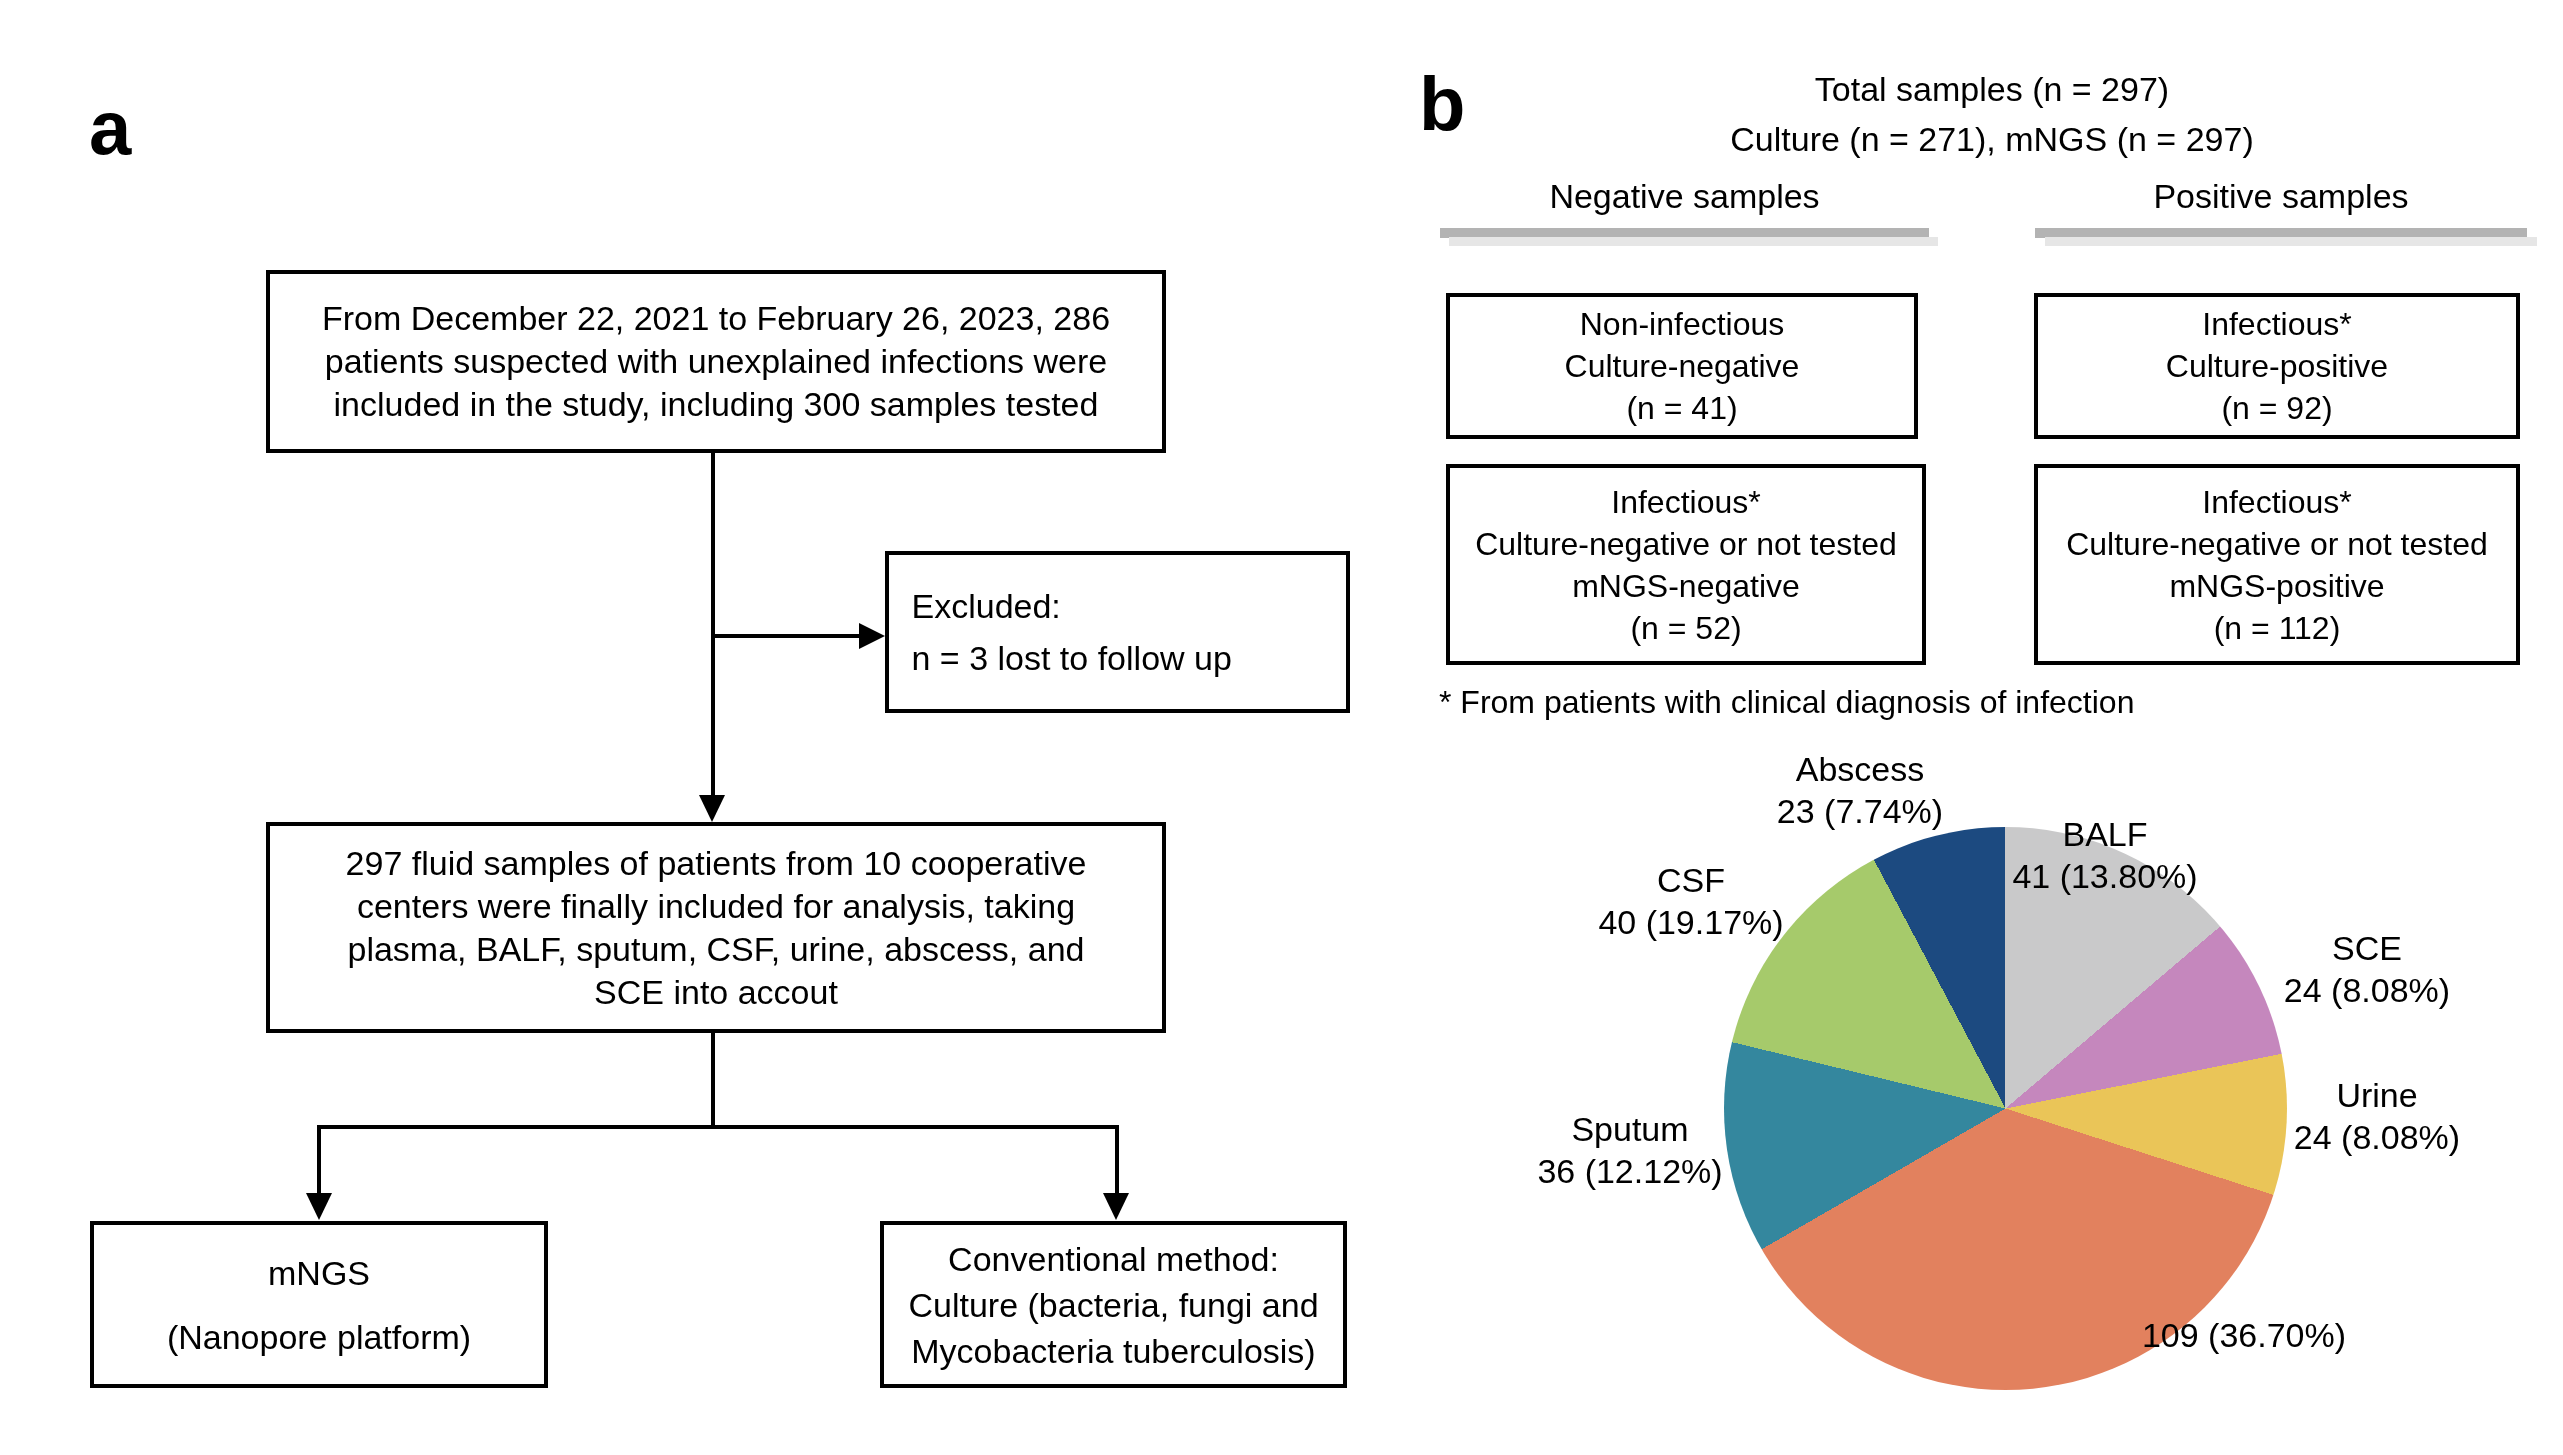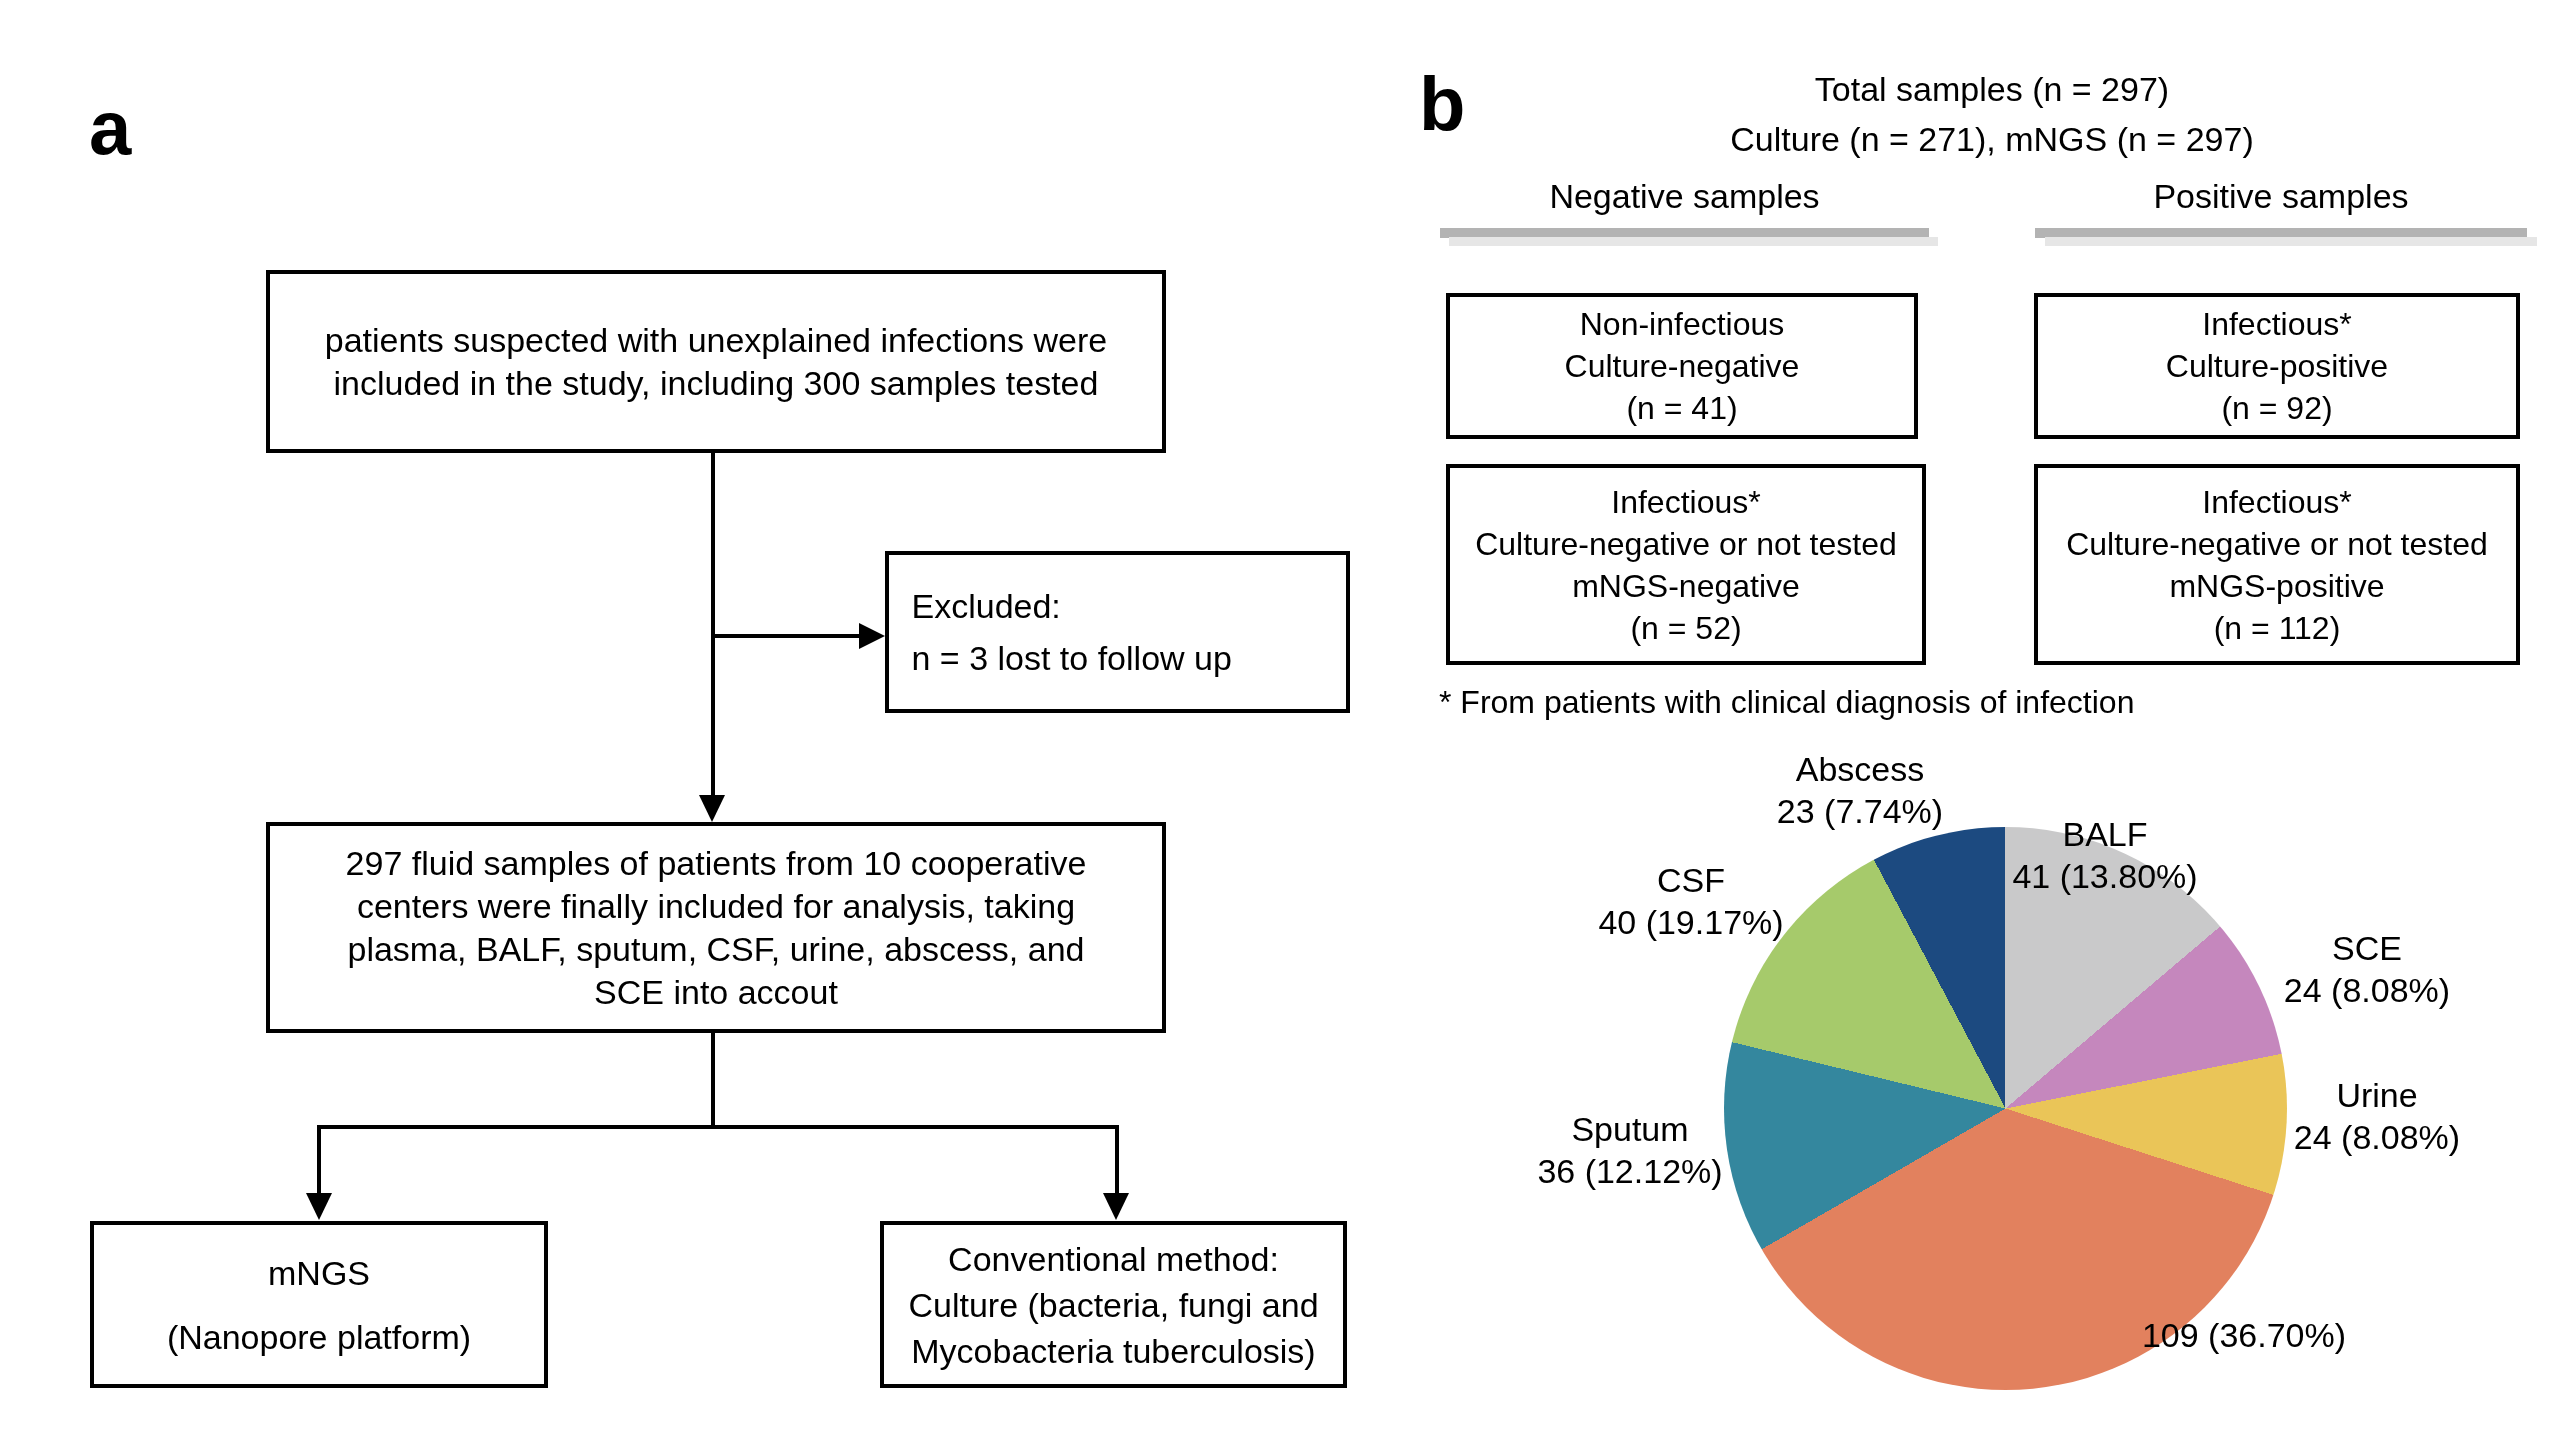"From December 22, 2021 to" div.bl { html: none -> <div>From December 22, 2021 to February 26, 2023, 286</div> }
